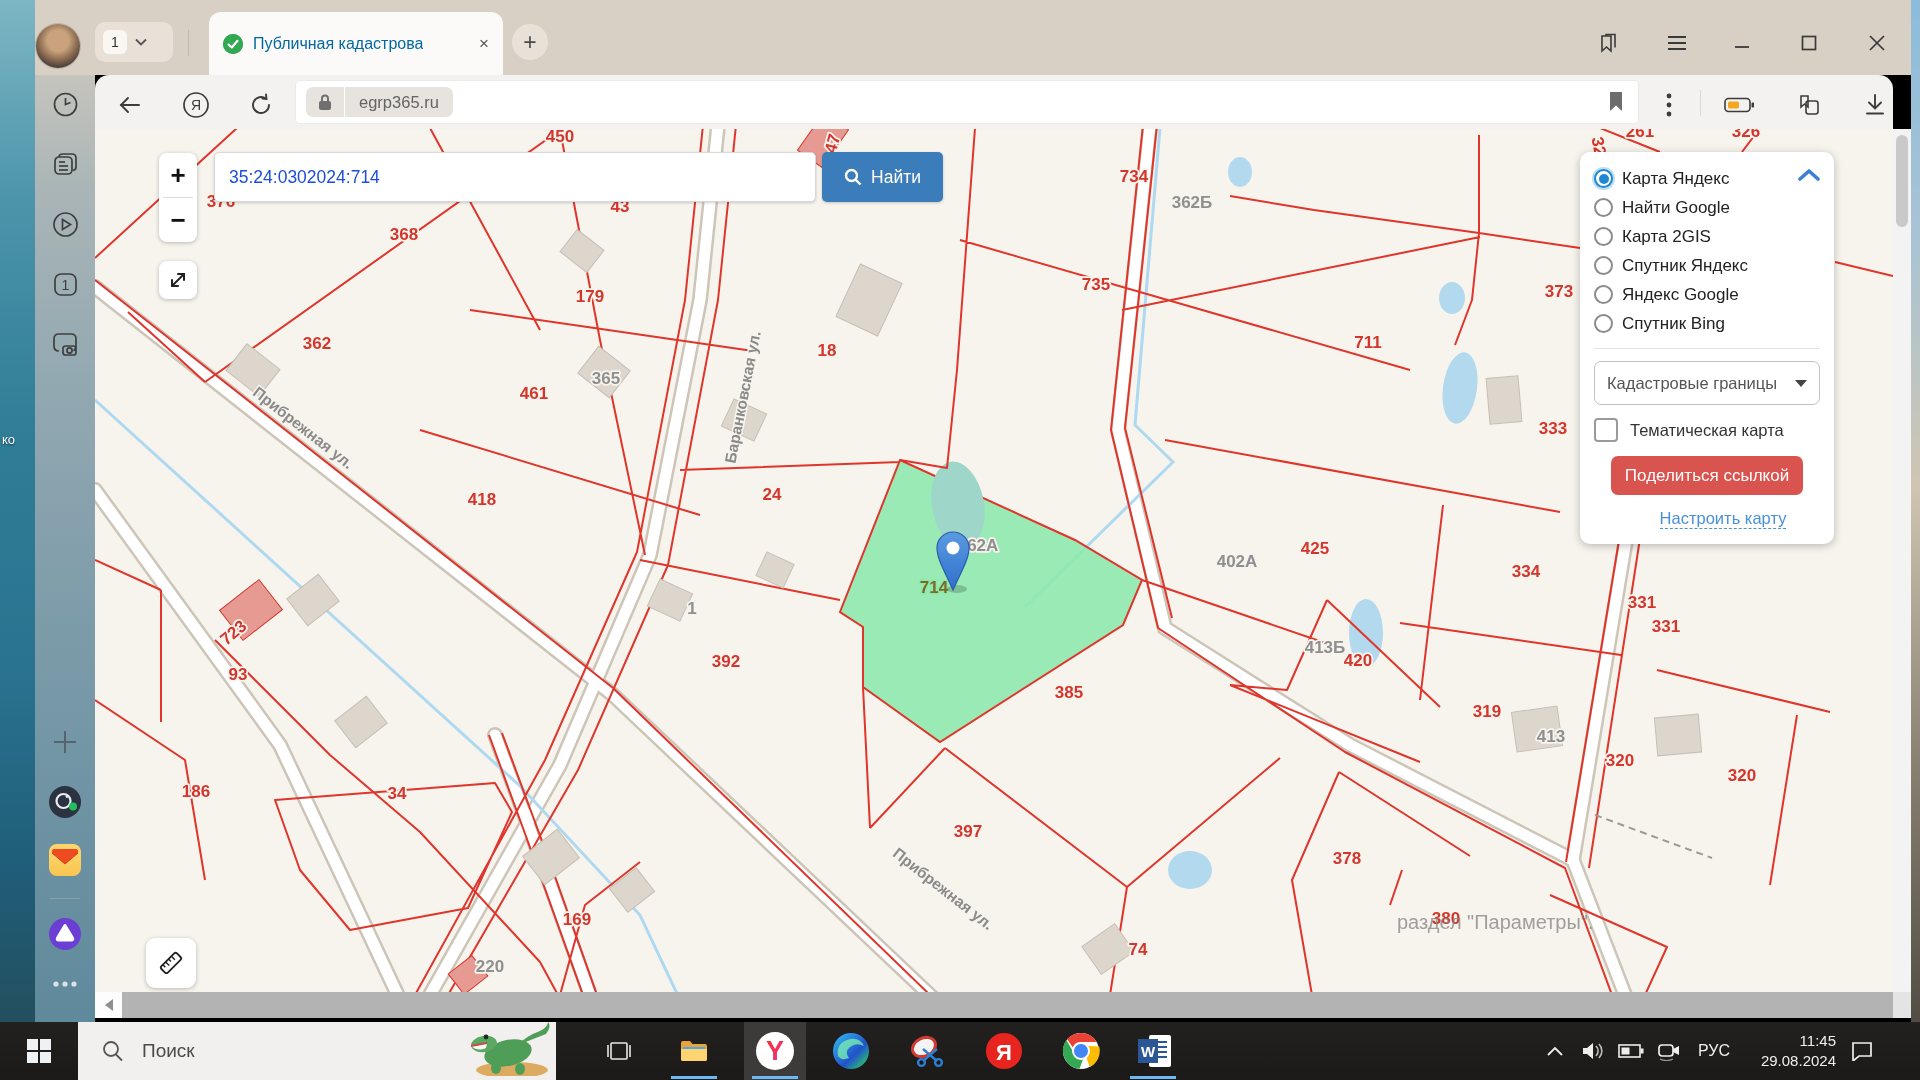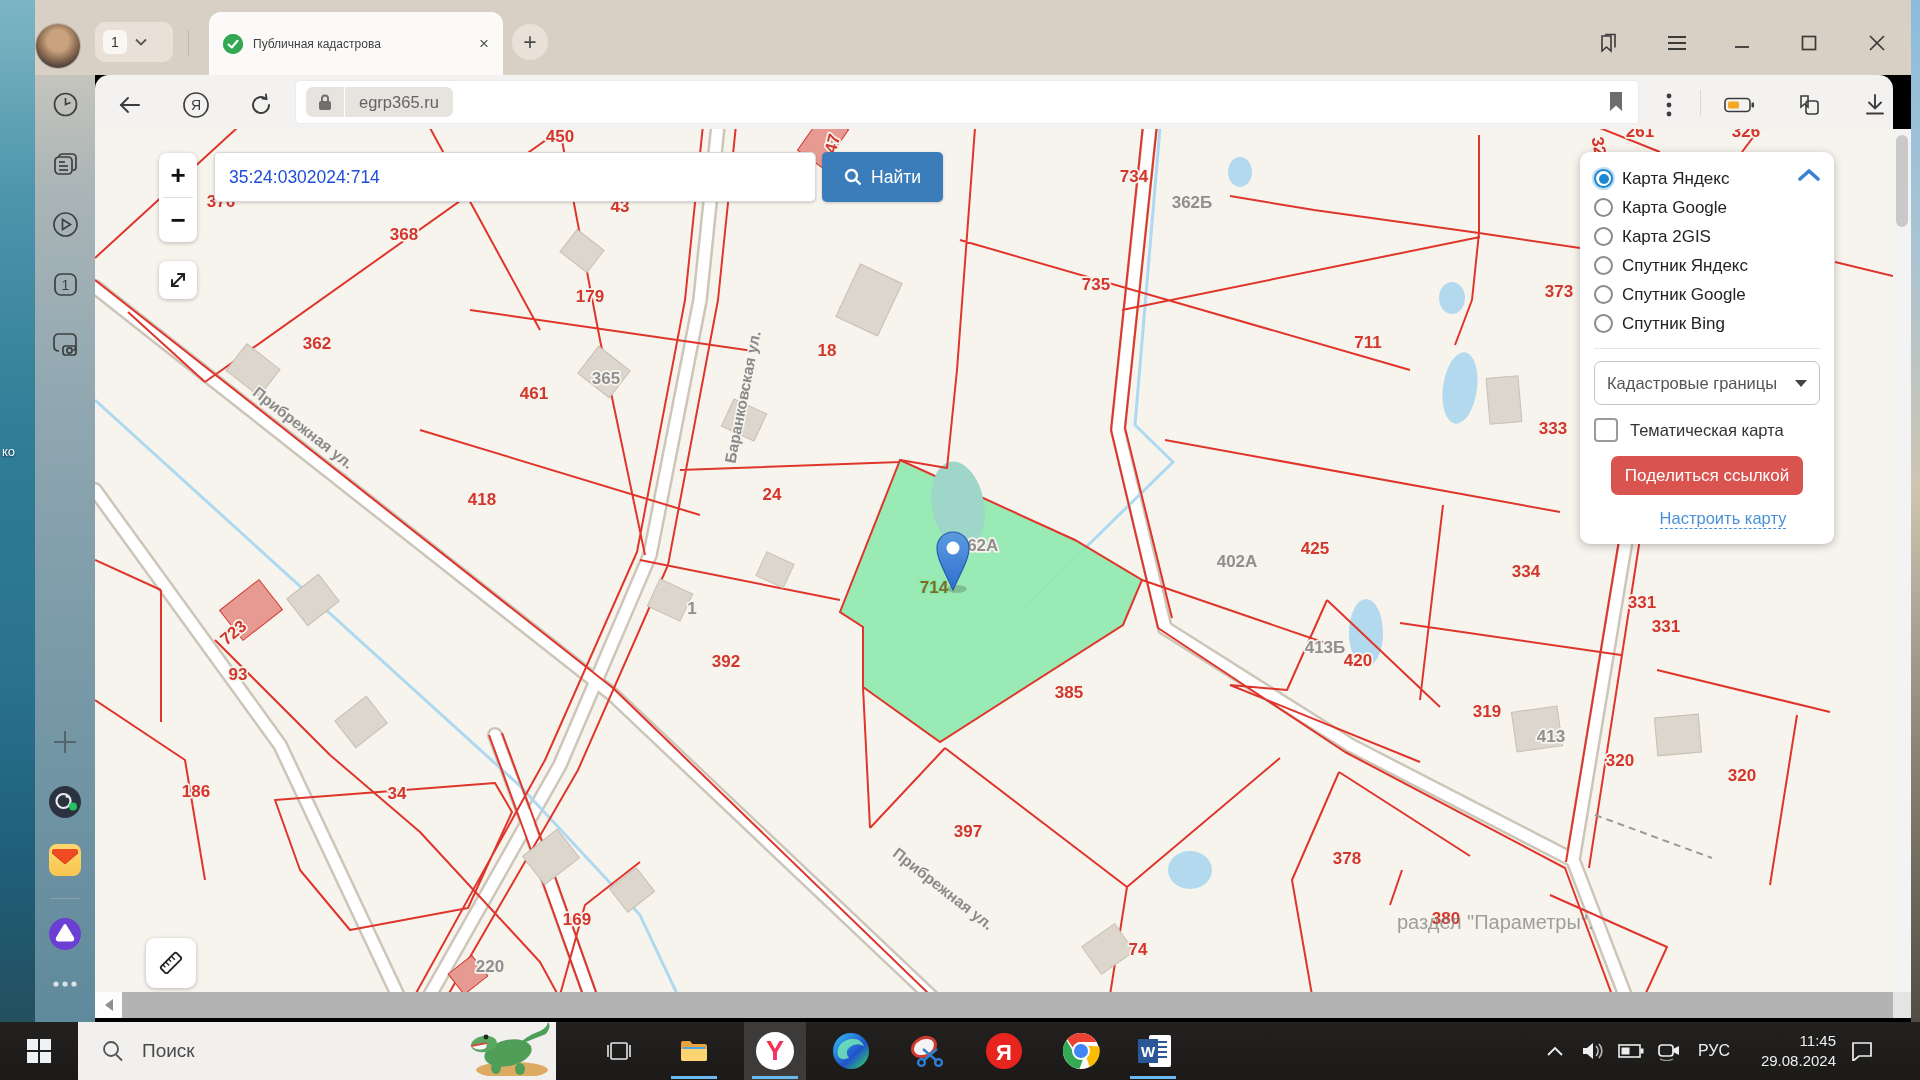"Публичная кадастрова" #tab-title { color: #404040 -> #0369a1; font-size: 12px -> 16px }
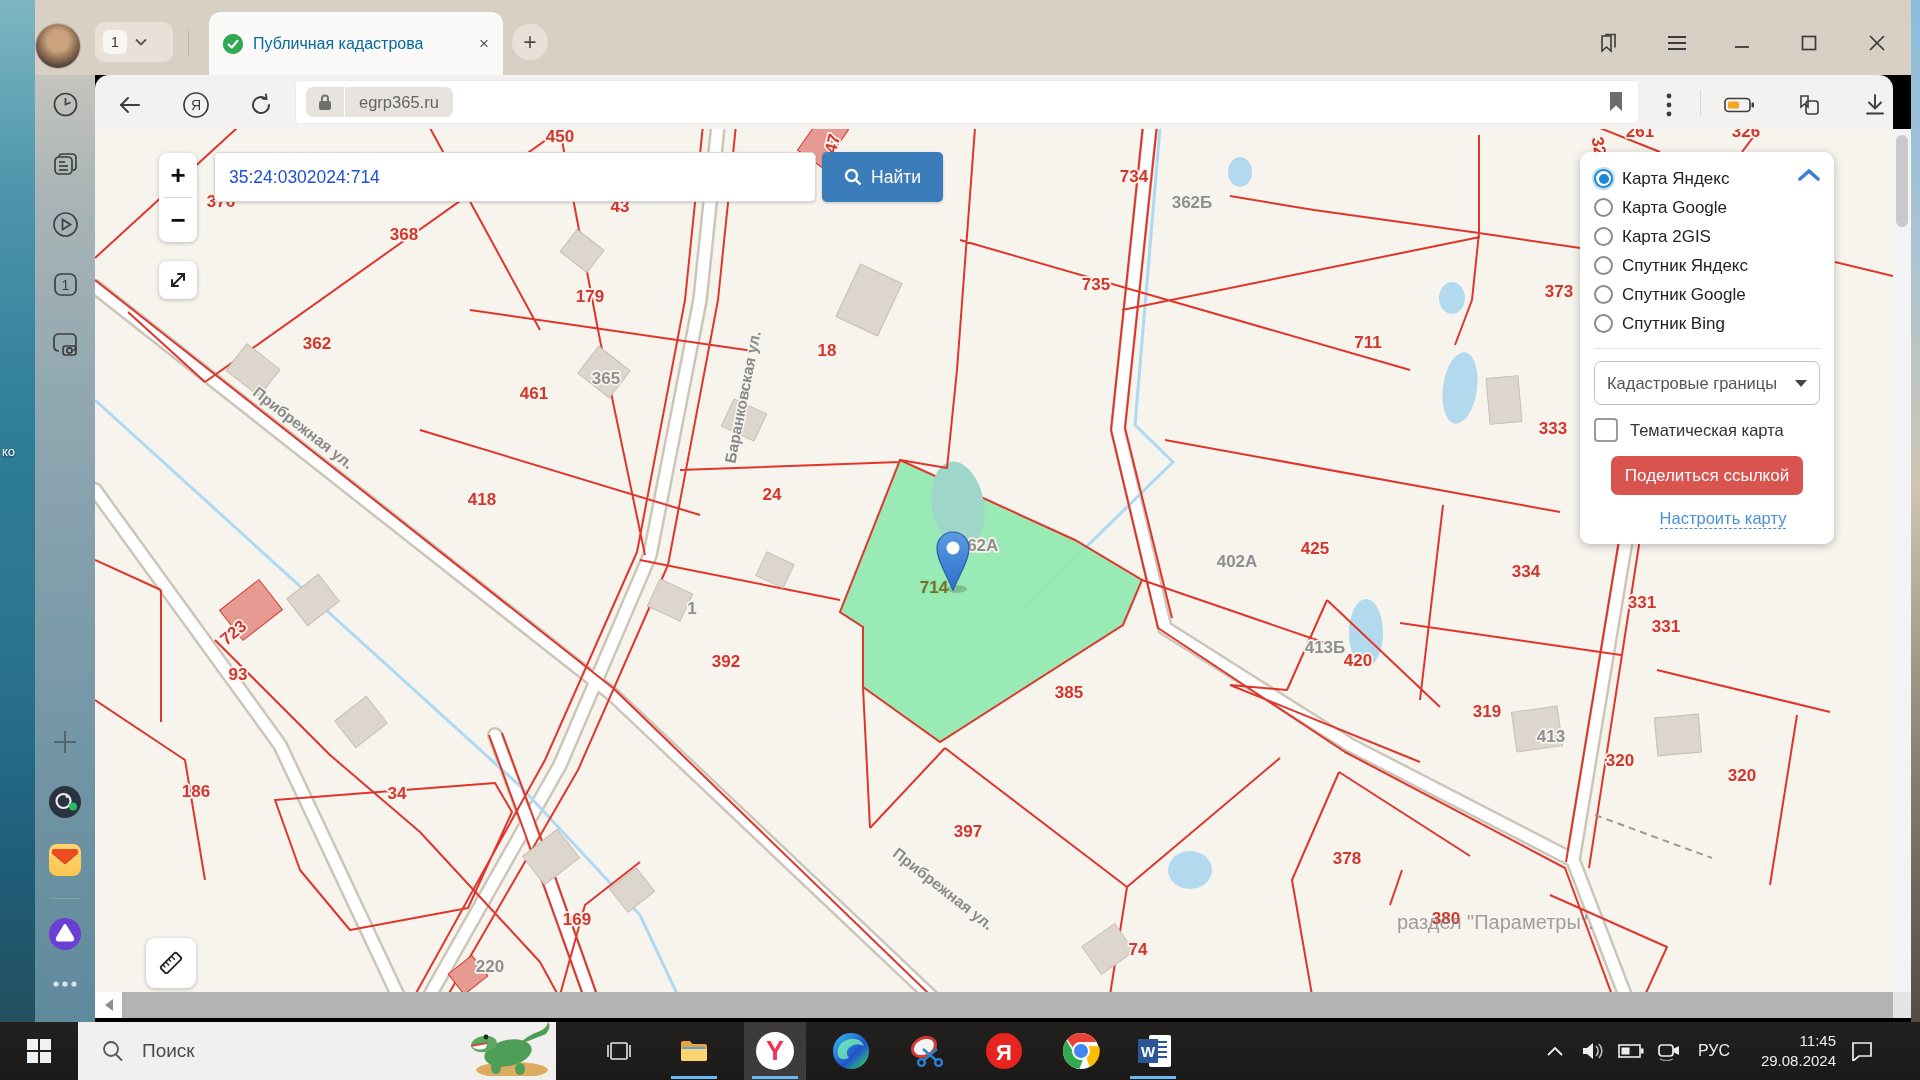"Карта Google" span { text: Карта -> Найти }
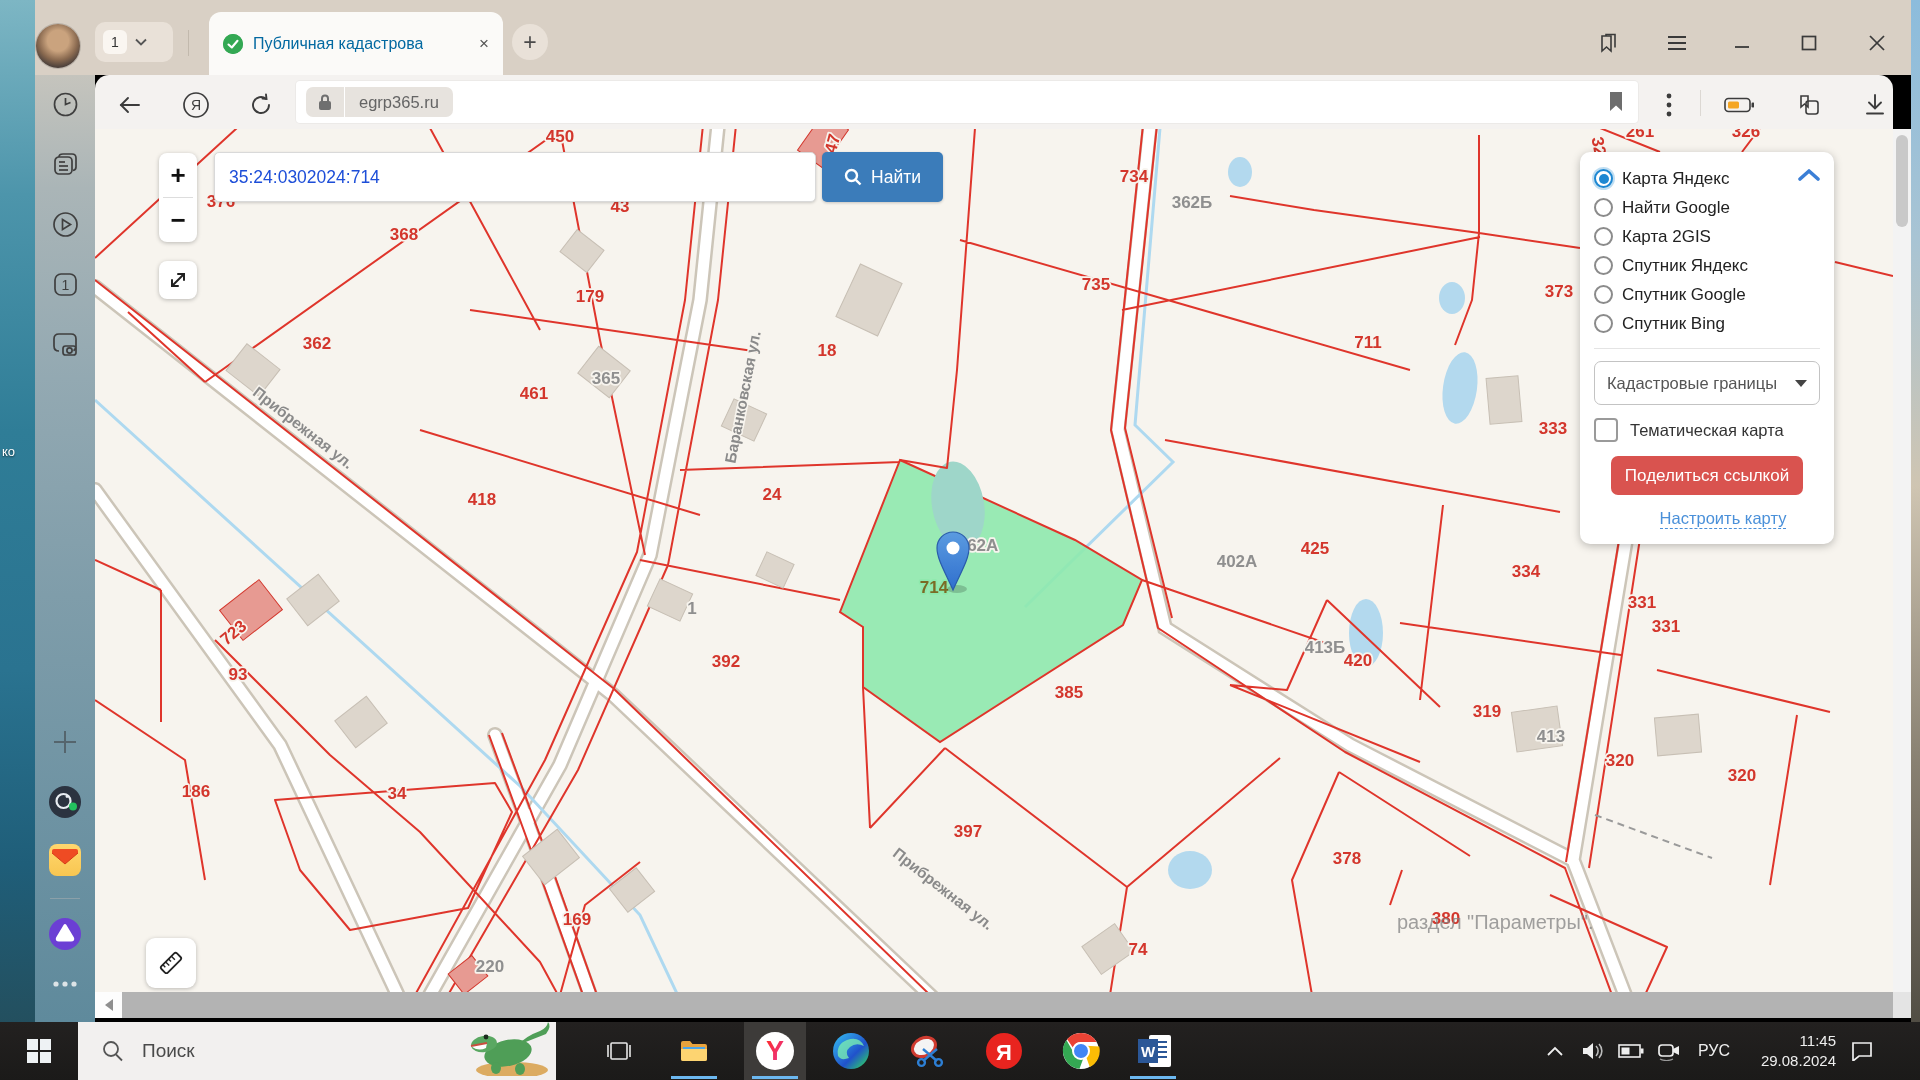"Спутник Google" span { text: Спутник -> Яндекс }
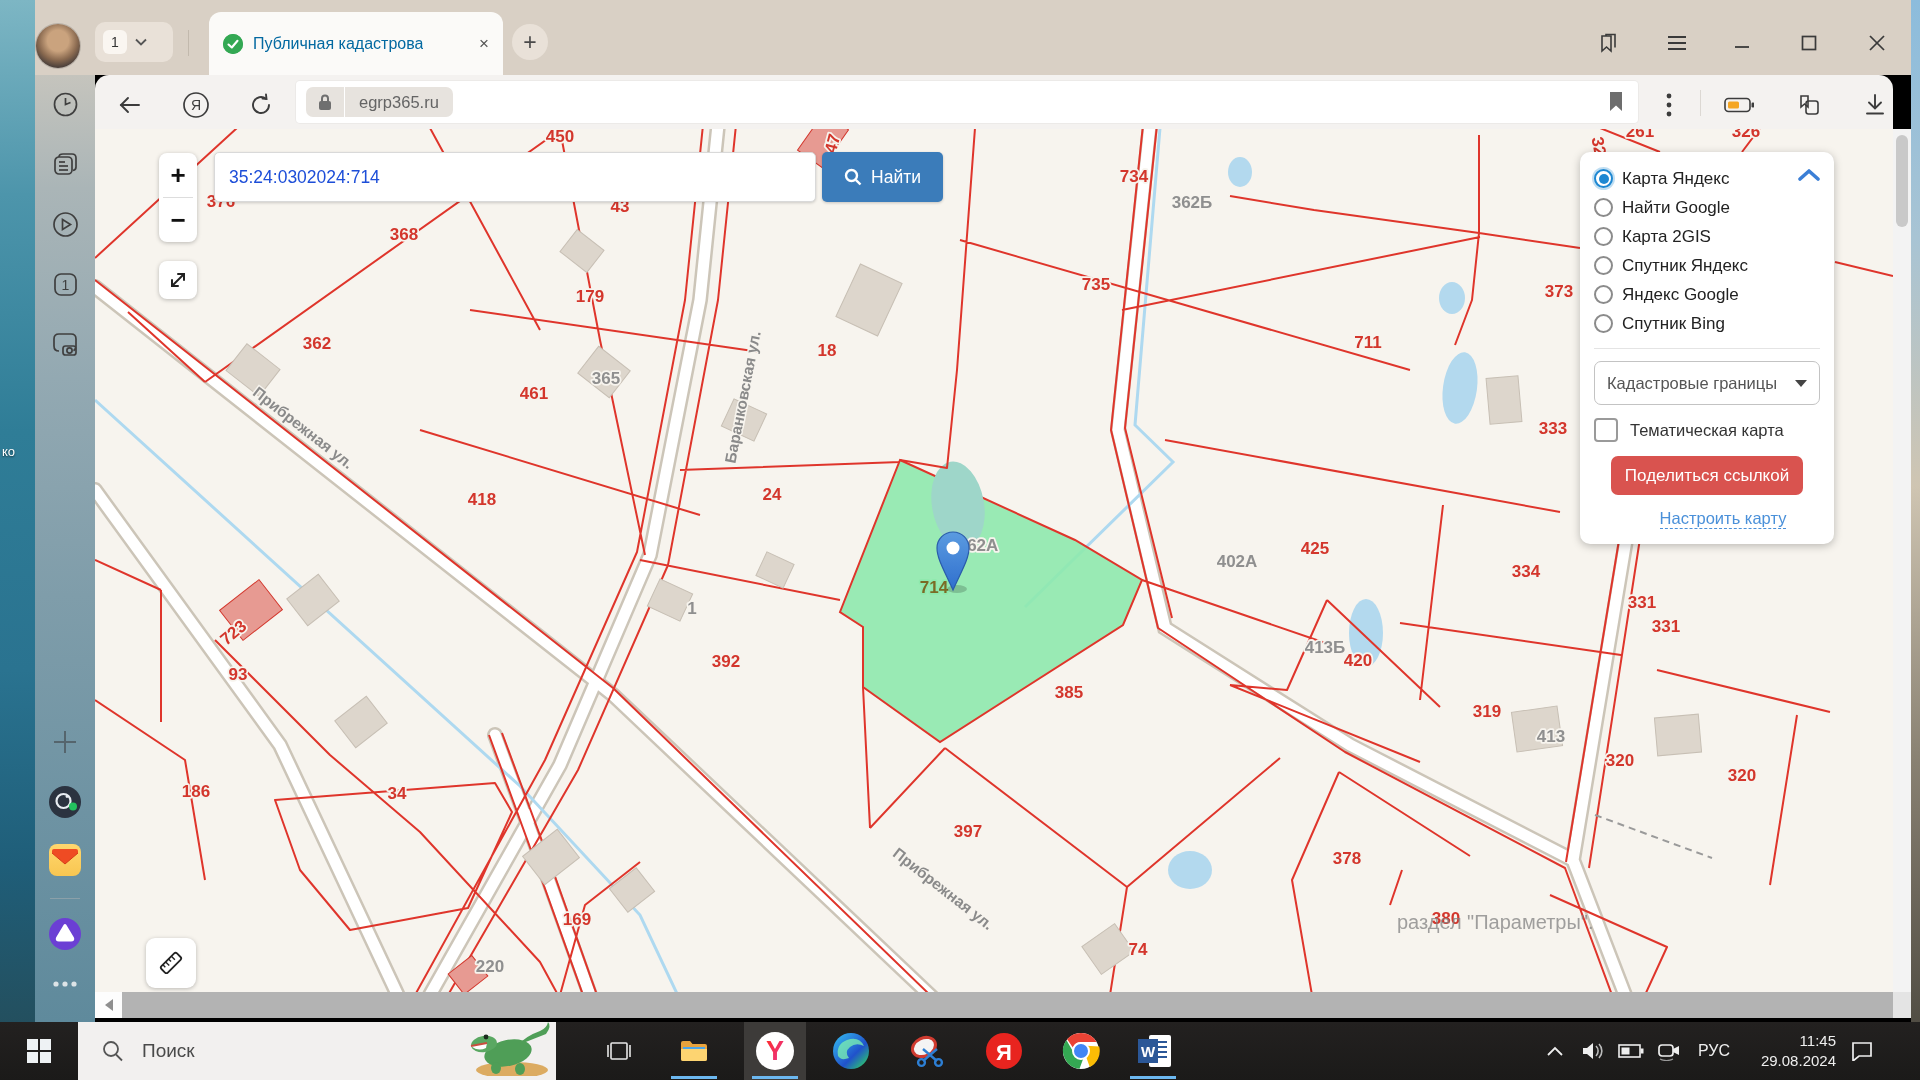"ко" #desk-left .desk-label { top: 444px -> 432px }
